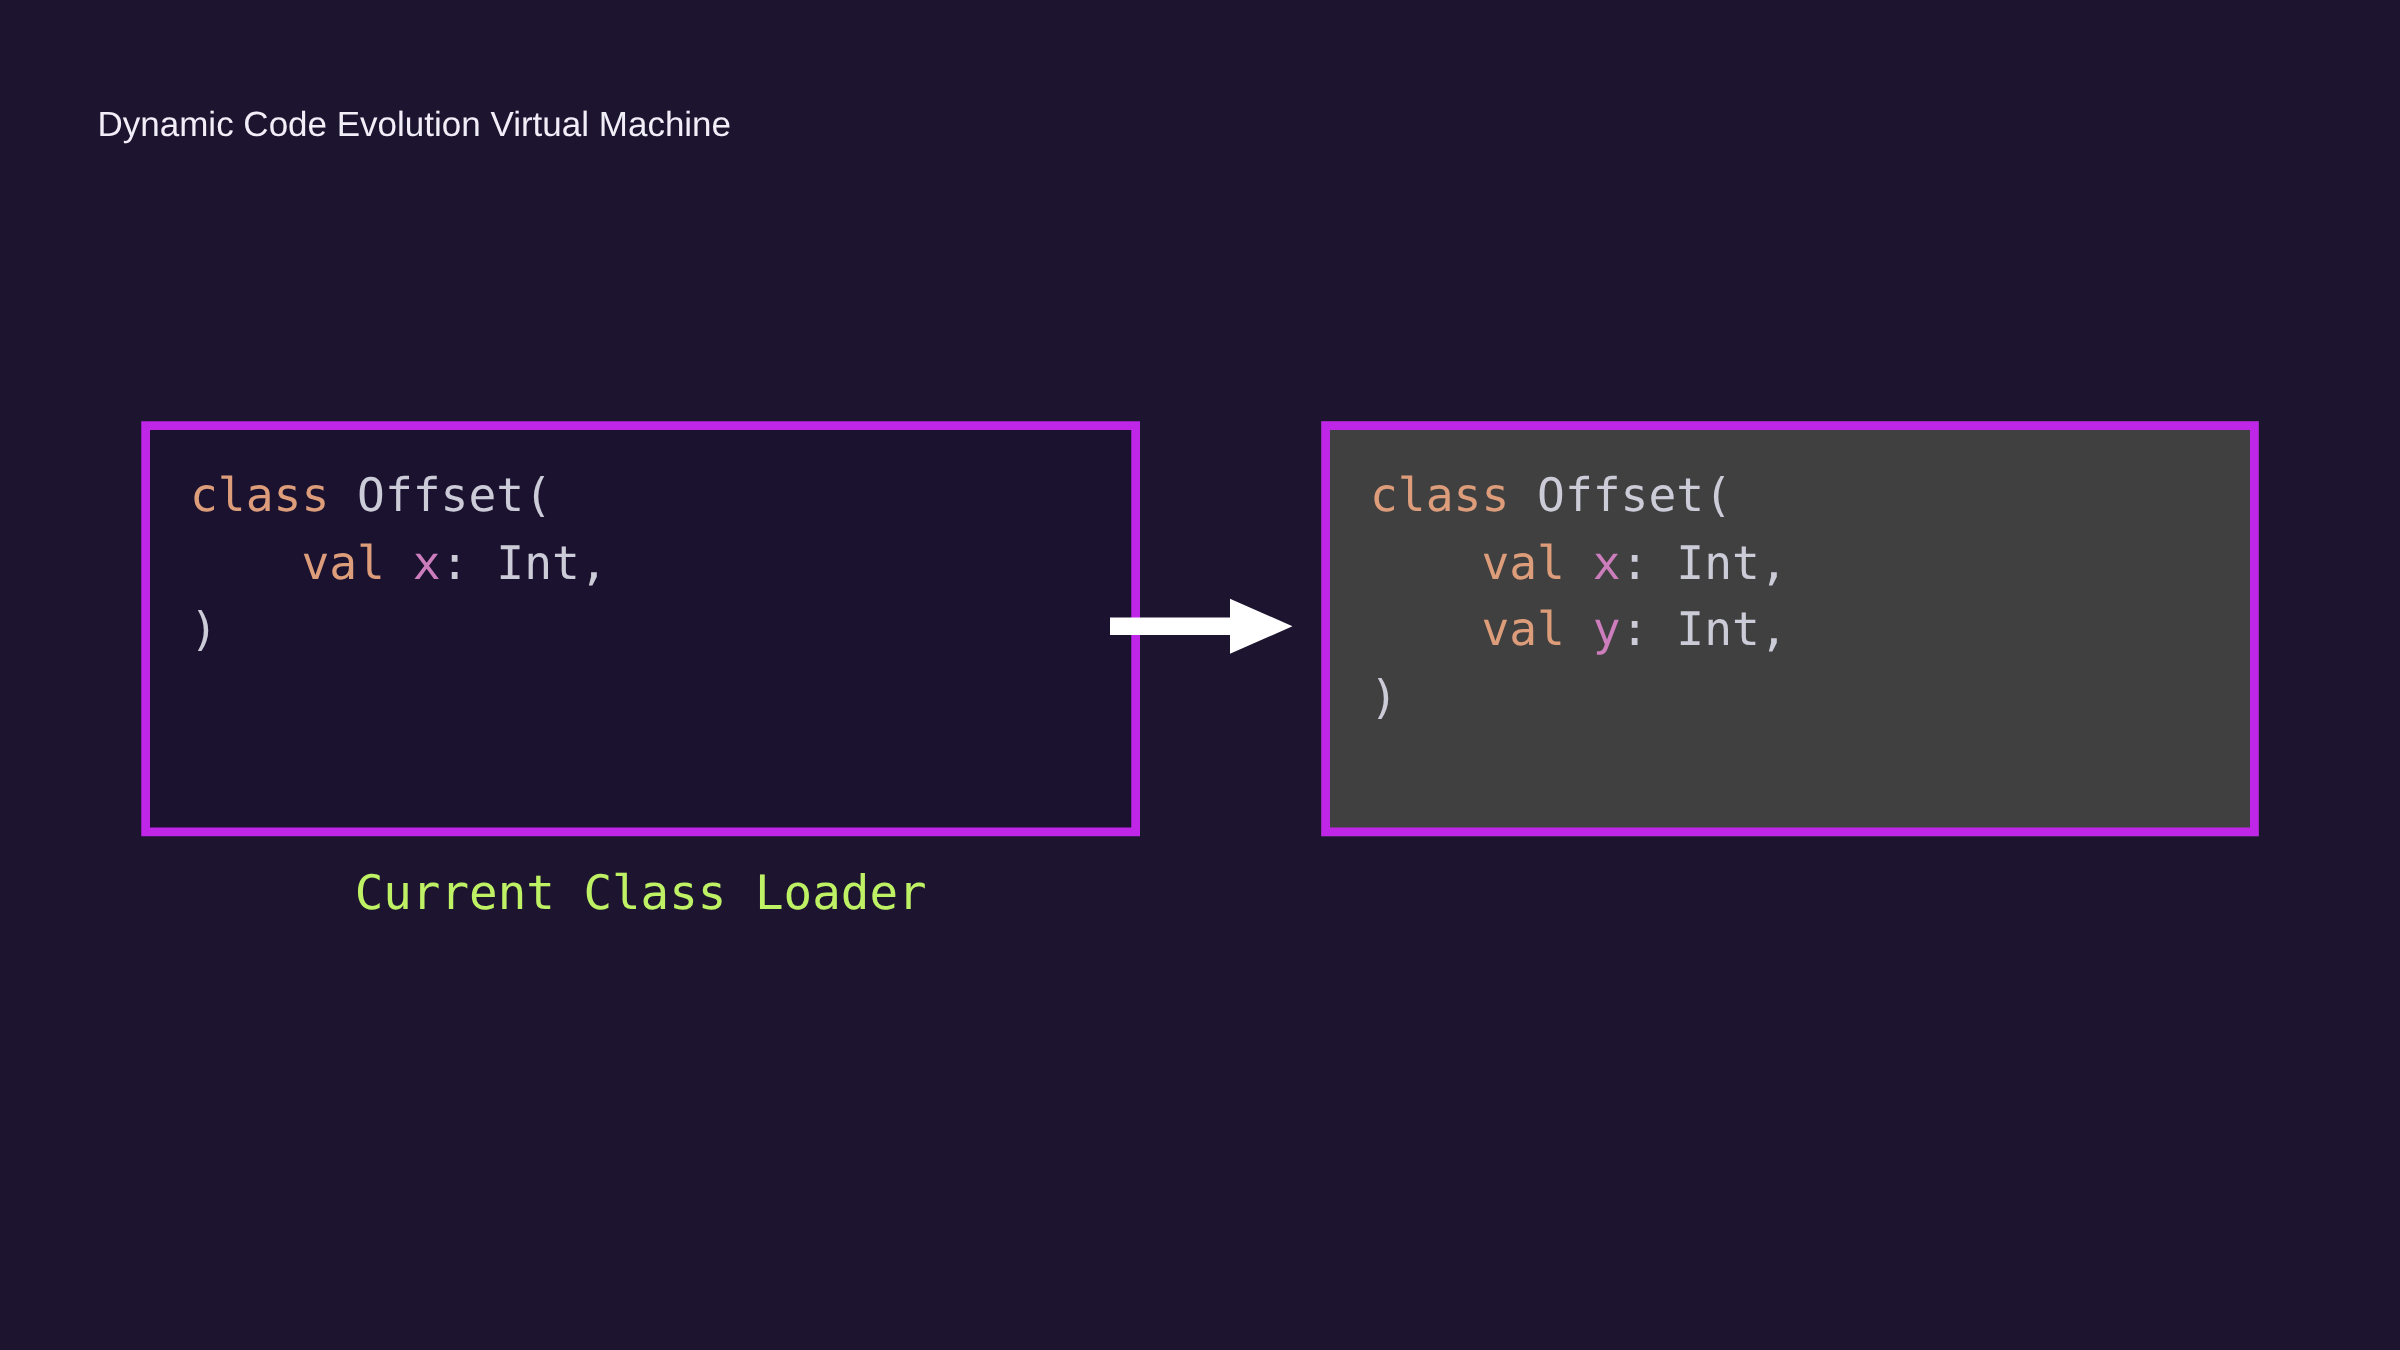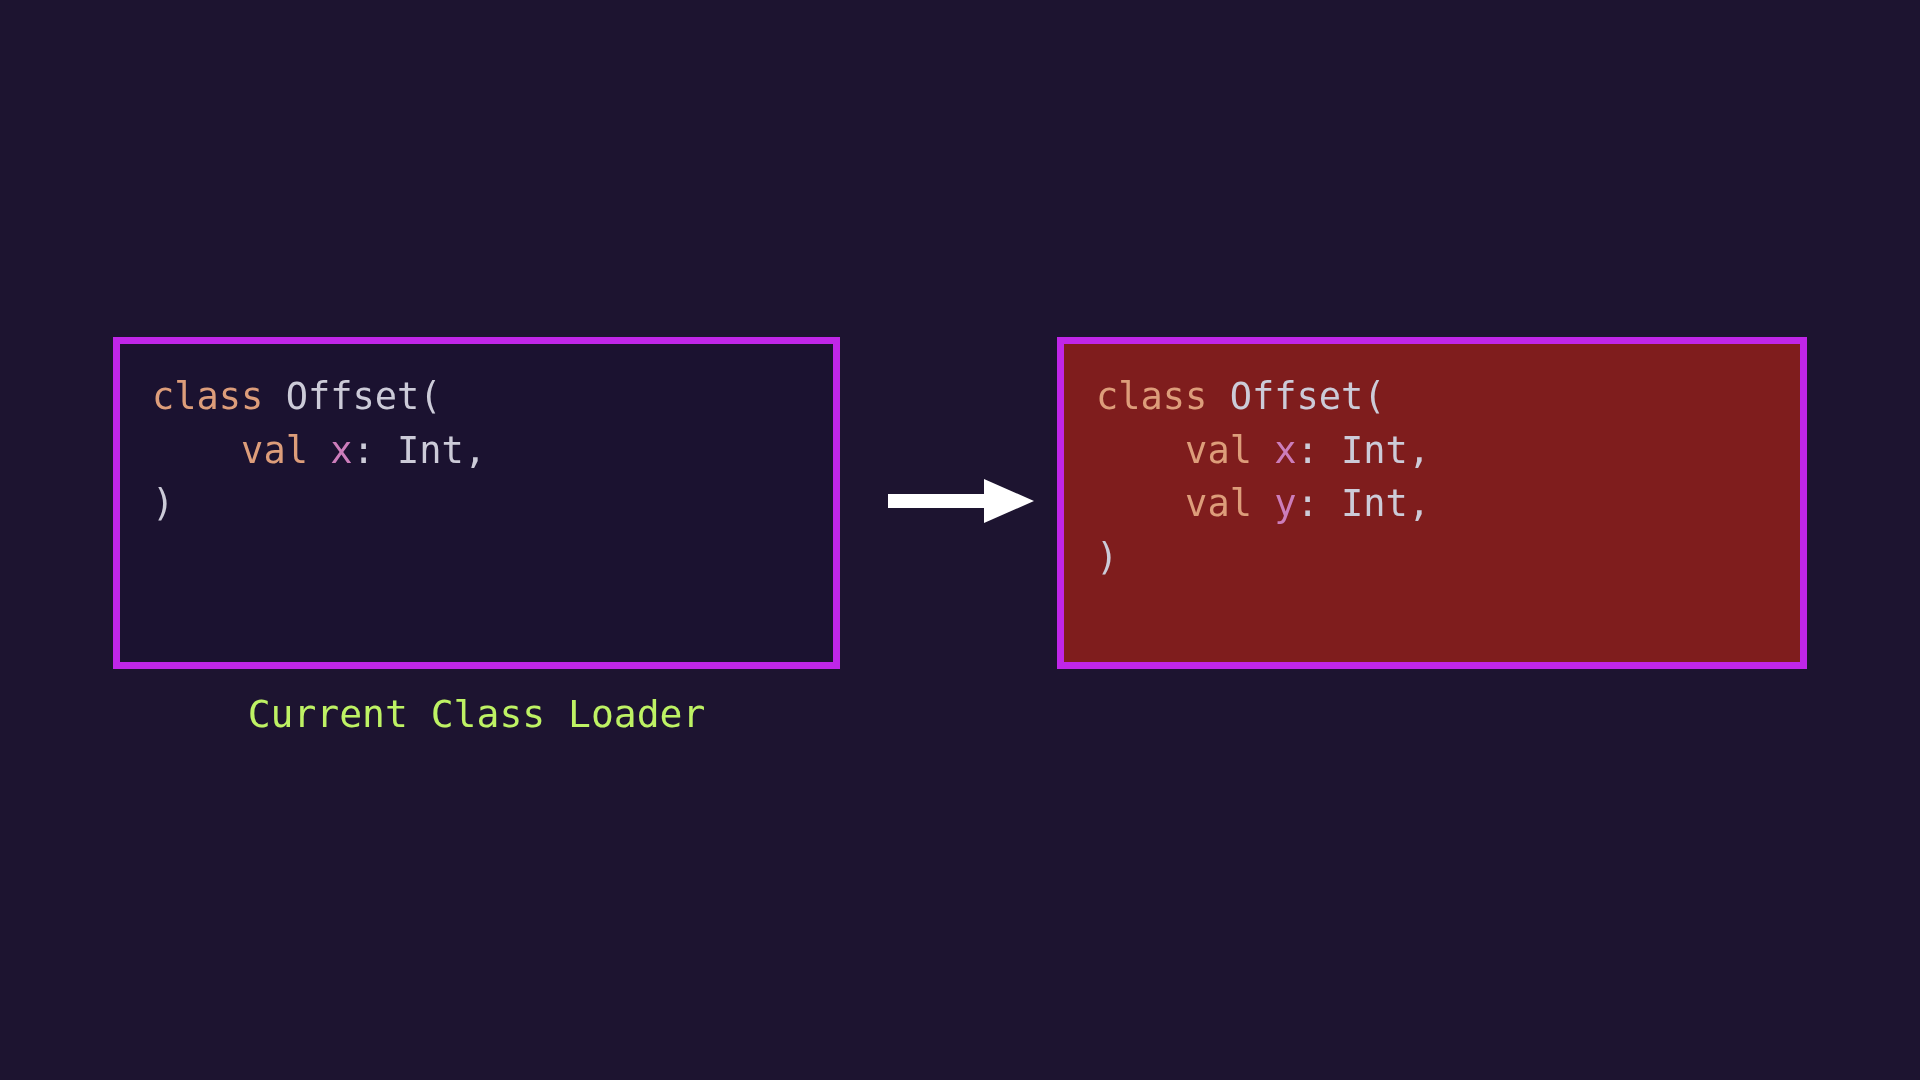"Dynamic Code Evolution Virtual Machine" p { html: none -> <p>Dynamic Code Evolution Virtual Machine</p> }
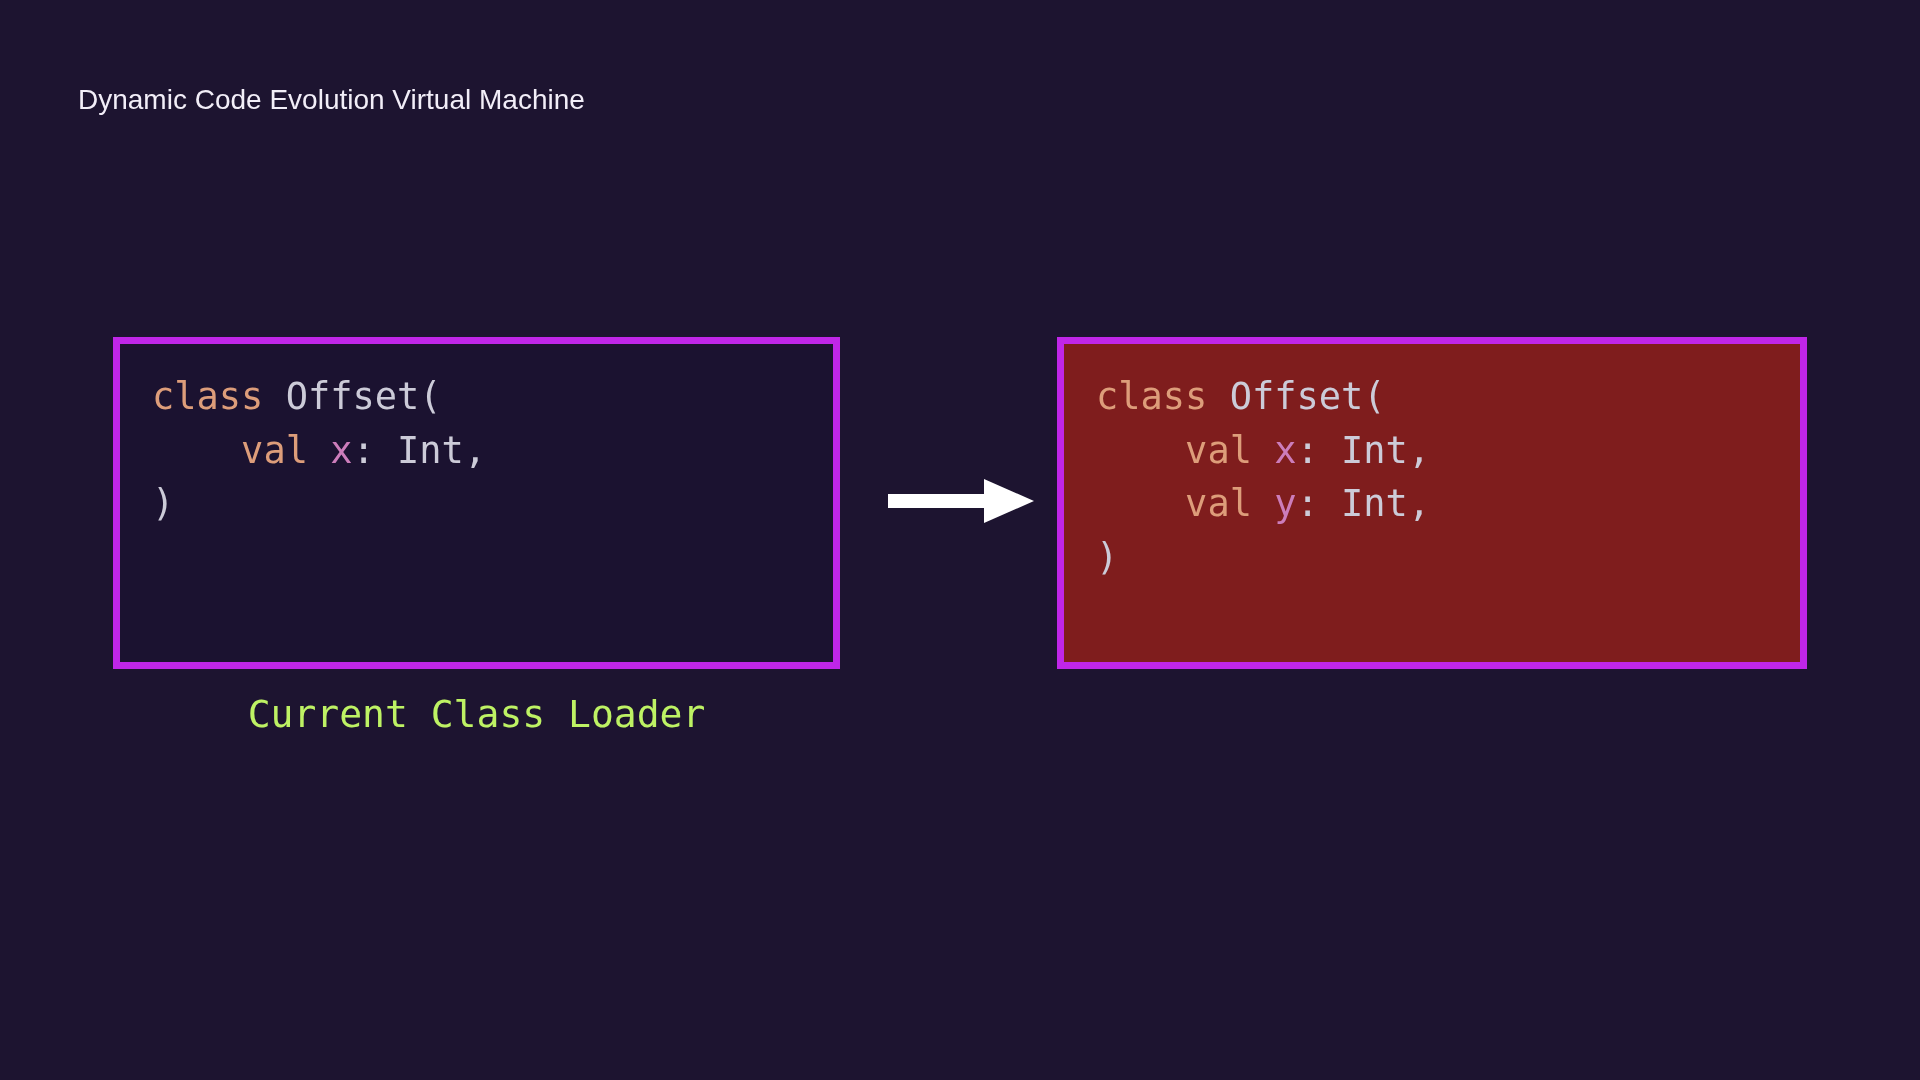"class Offset( val x: Int, )" #panel-left { width: 727px -> 799px }
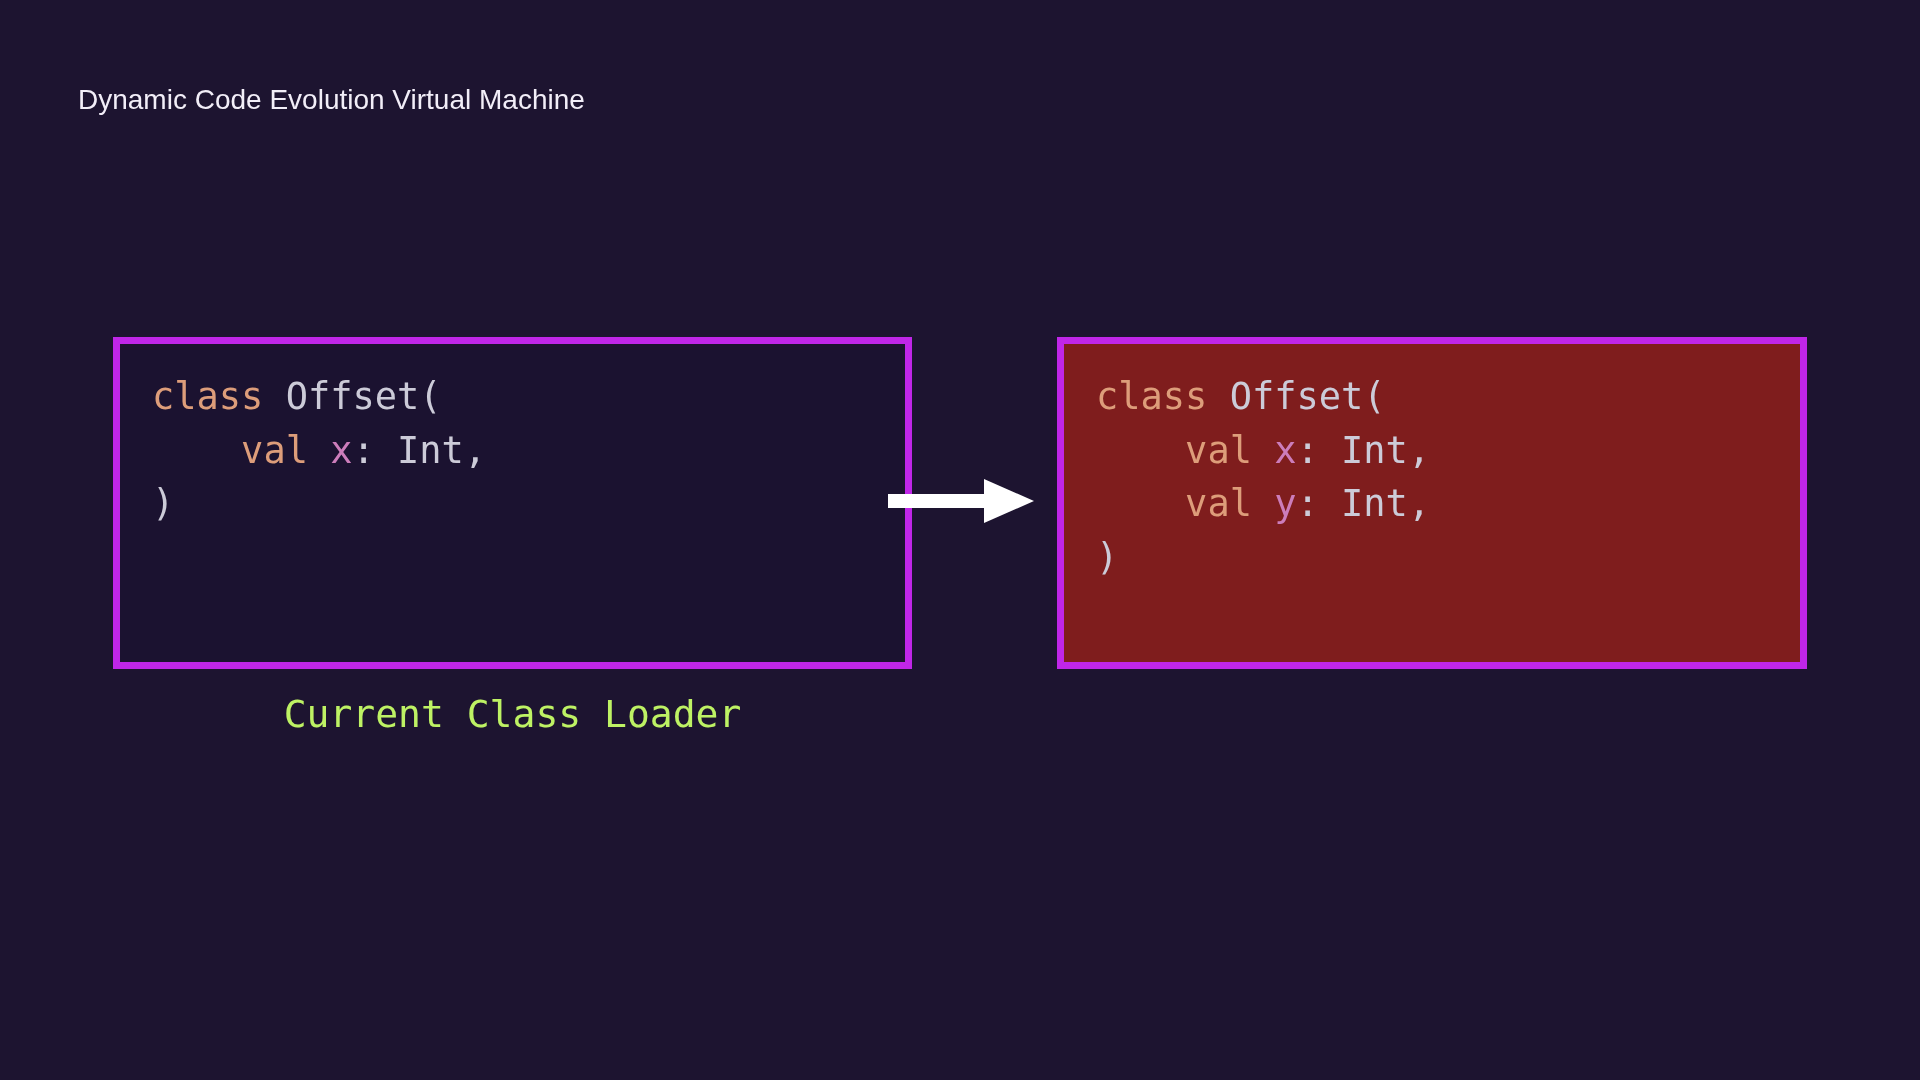"class Offset( val x: Int, val" div.code-box { background: #7f1d1d -> #404040 }
